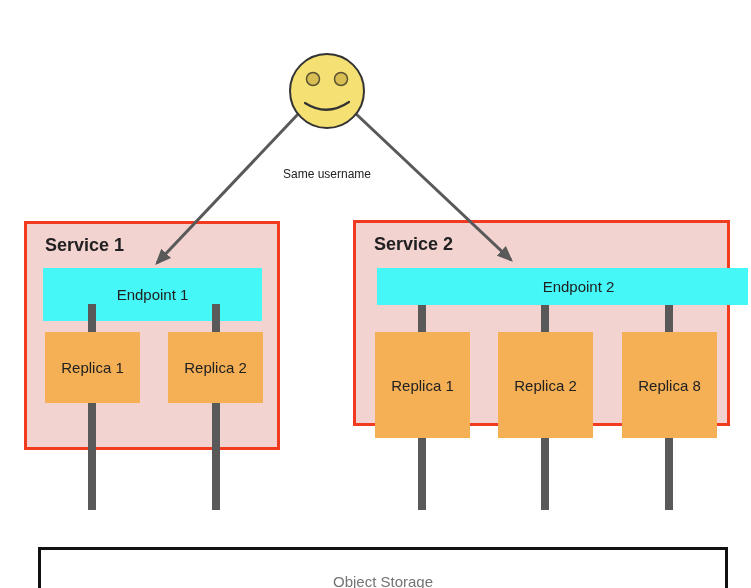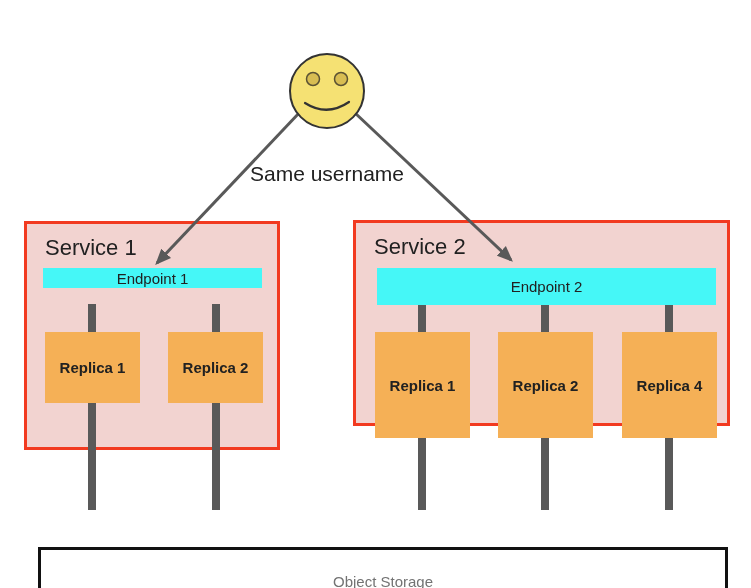"Same username" .annotation { font-size: 21px -> 12px }
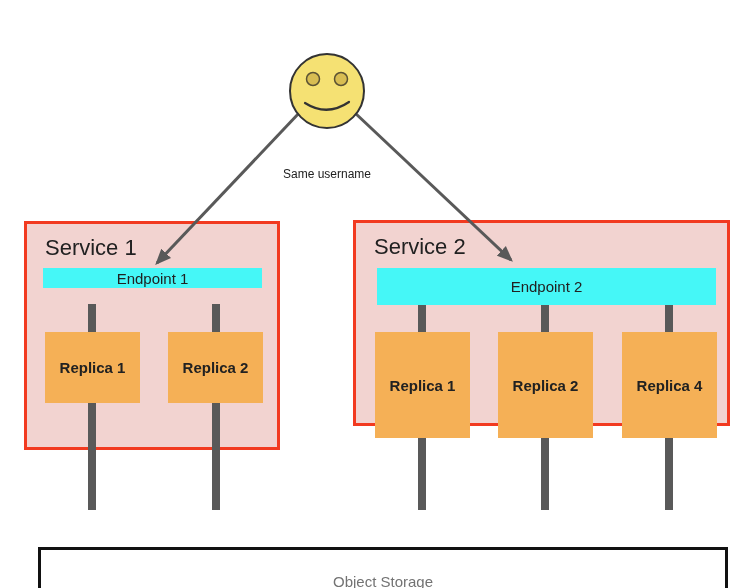"Service 1" .service-box .service-label { font-size: 22px -> 18px; font-weight: none -> bold }
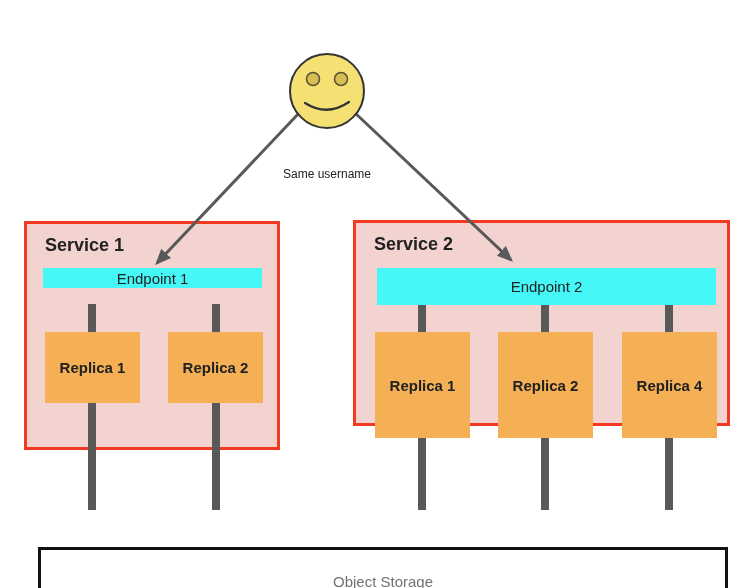"Endpoint 1" #service-1 .endpoint { height: 20px -> 53px }
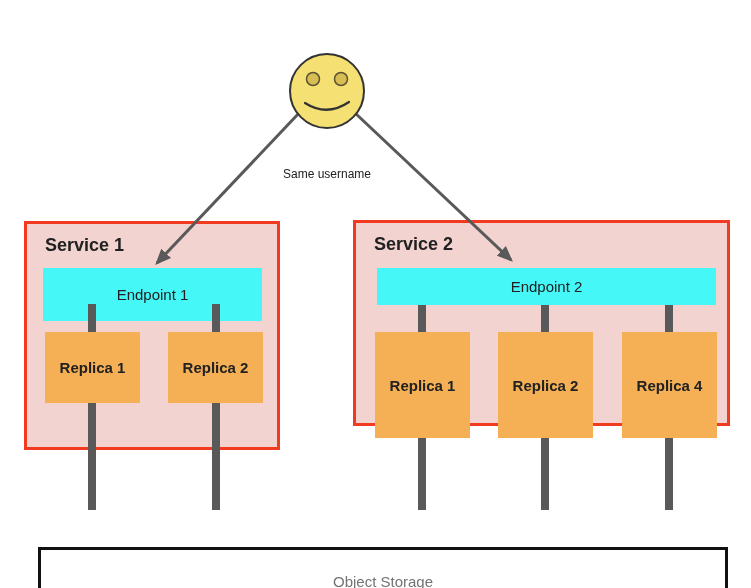"Endpoint 2" #service-2 .endpoint { padding-left: none -> 32px }
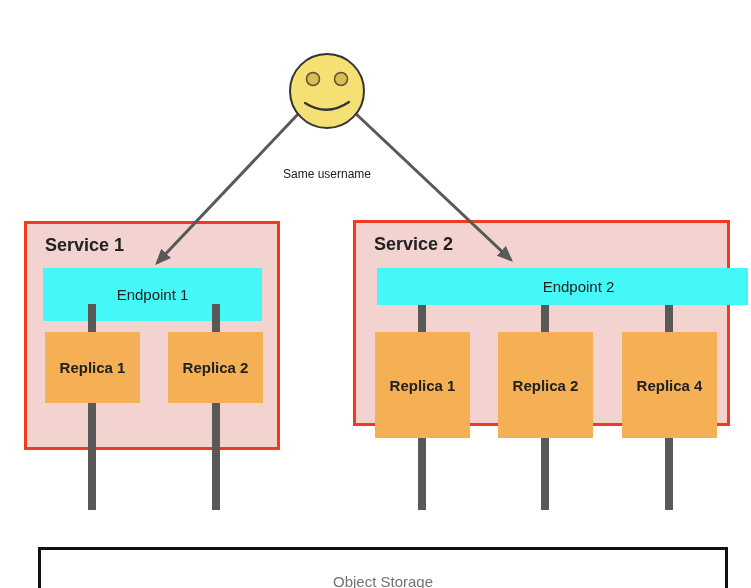"Replica 1" .replica { font-weight: bold -> none }
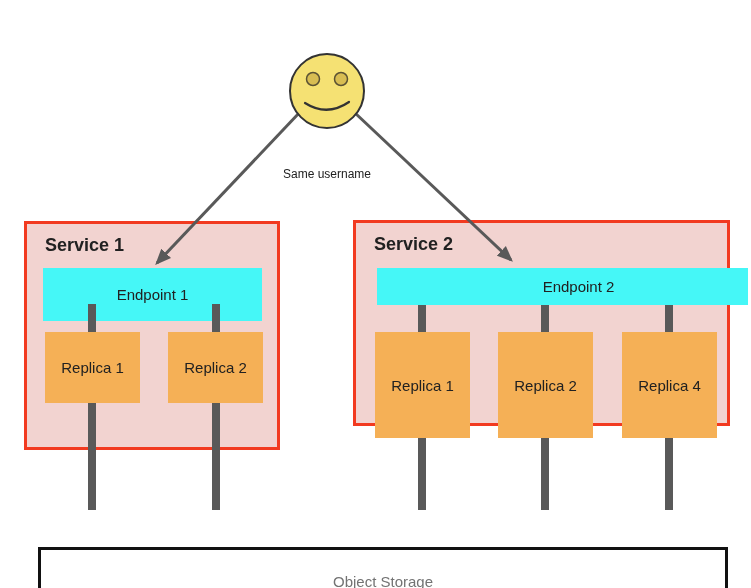"Replica 4" div.replica { text: 4 -> 8 }
